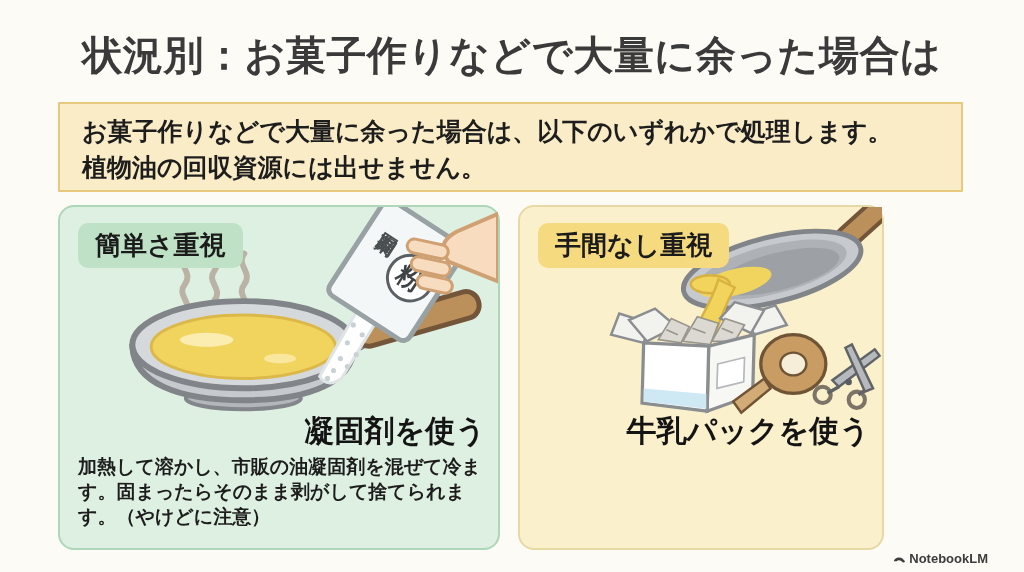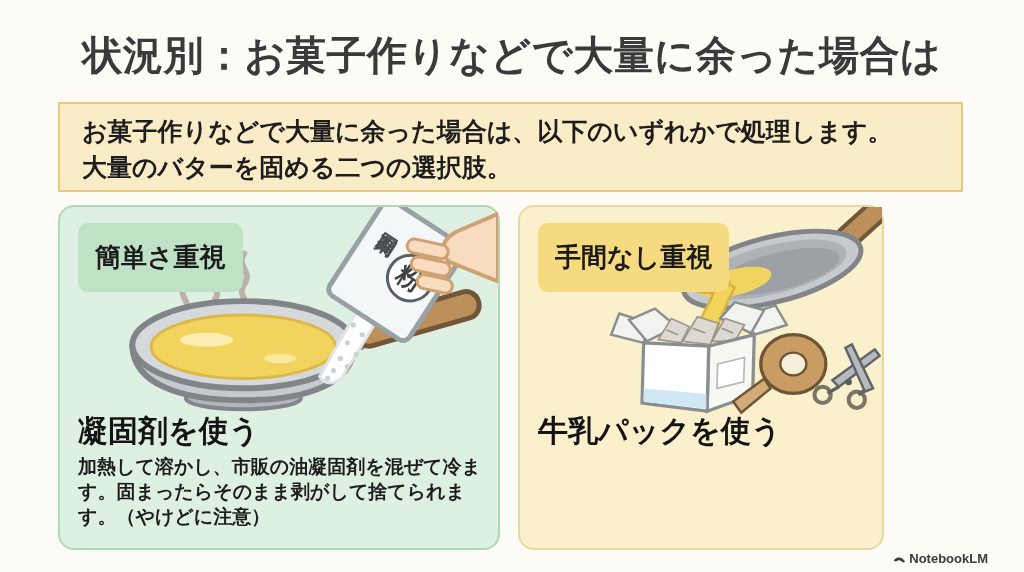"大量のバターを固める二つの選択肢。" div { text: 大量のバターを固める二つの選択肢 -> 植物油の回収資源には出せません }
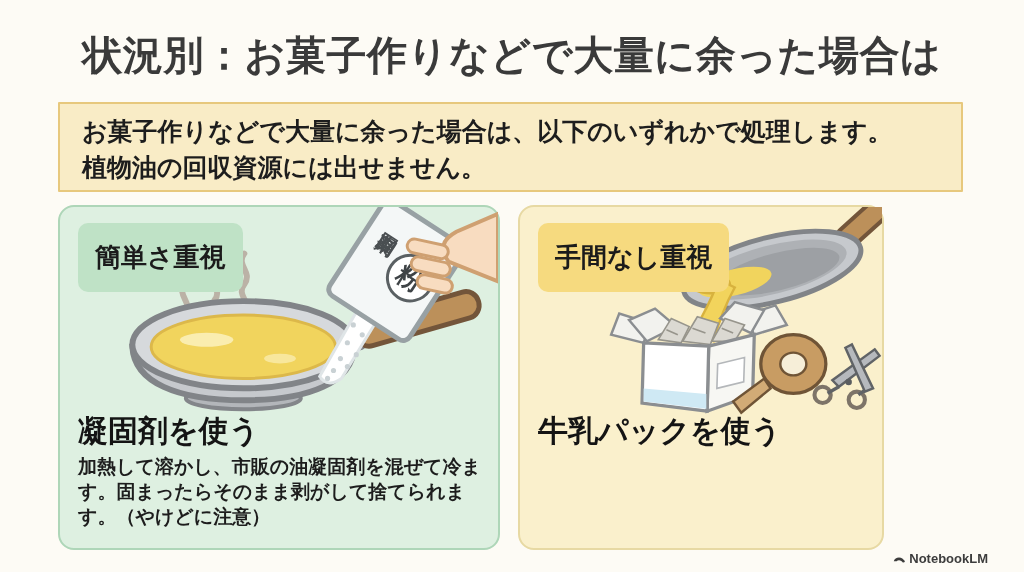"簡単さ重視" .badge { padding: 17px 17px -> 5px 17px }
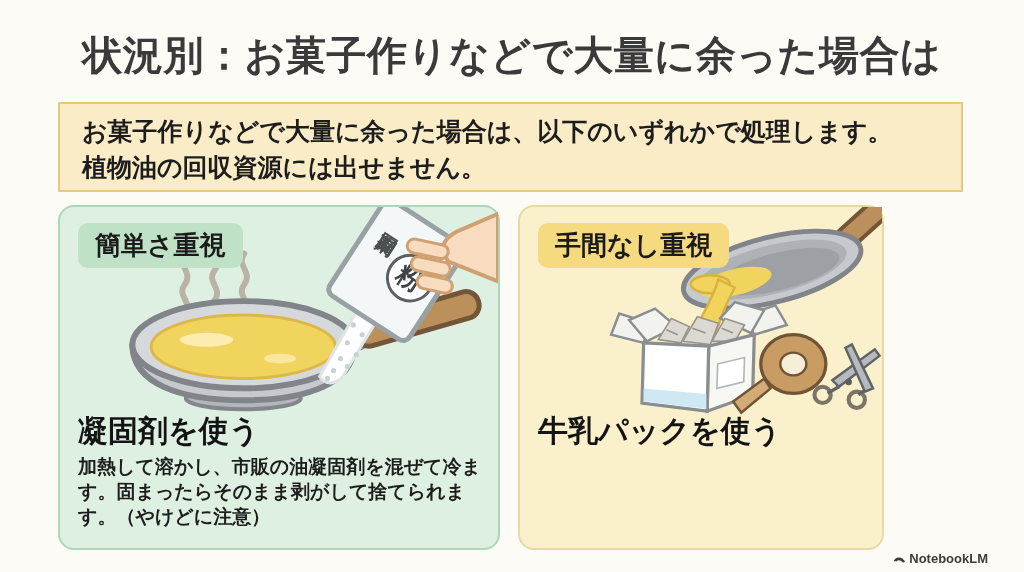"凝固剤を使う" .heading { text-align: none -> right }
